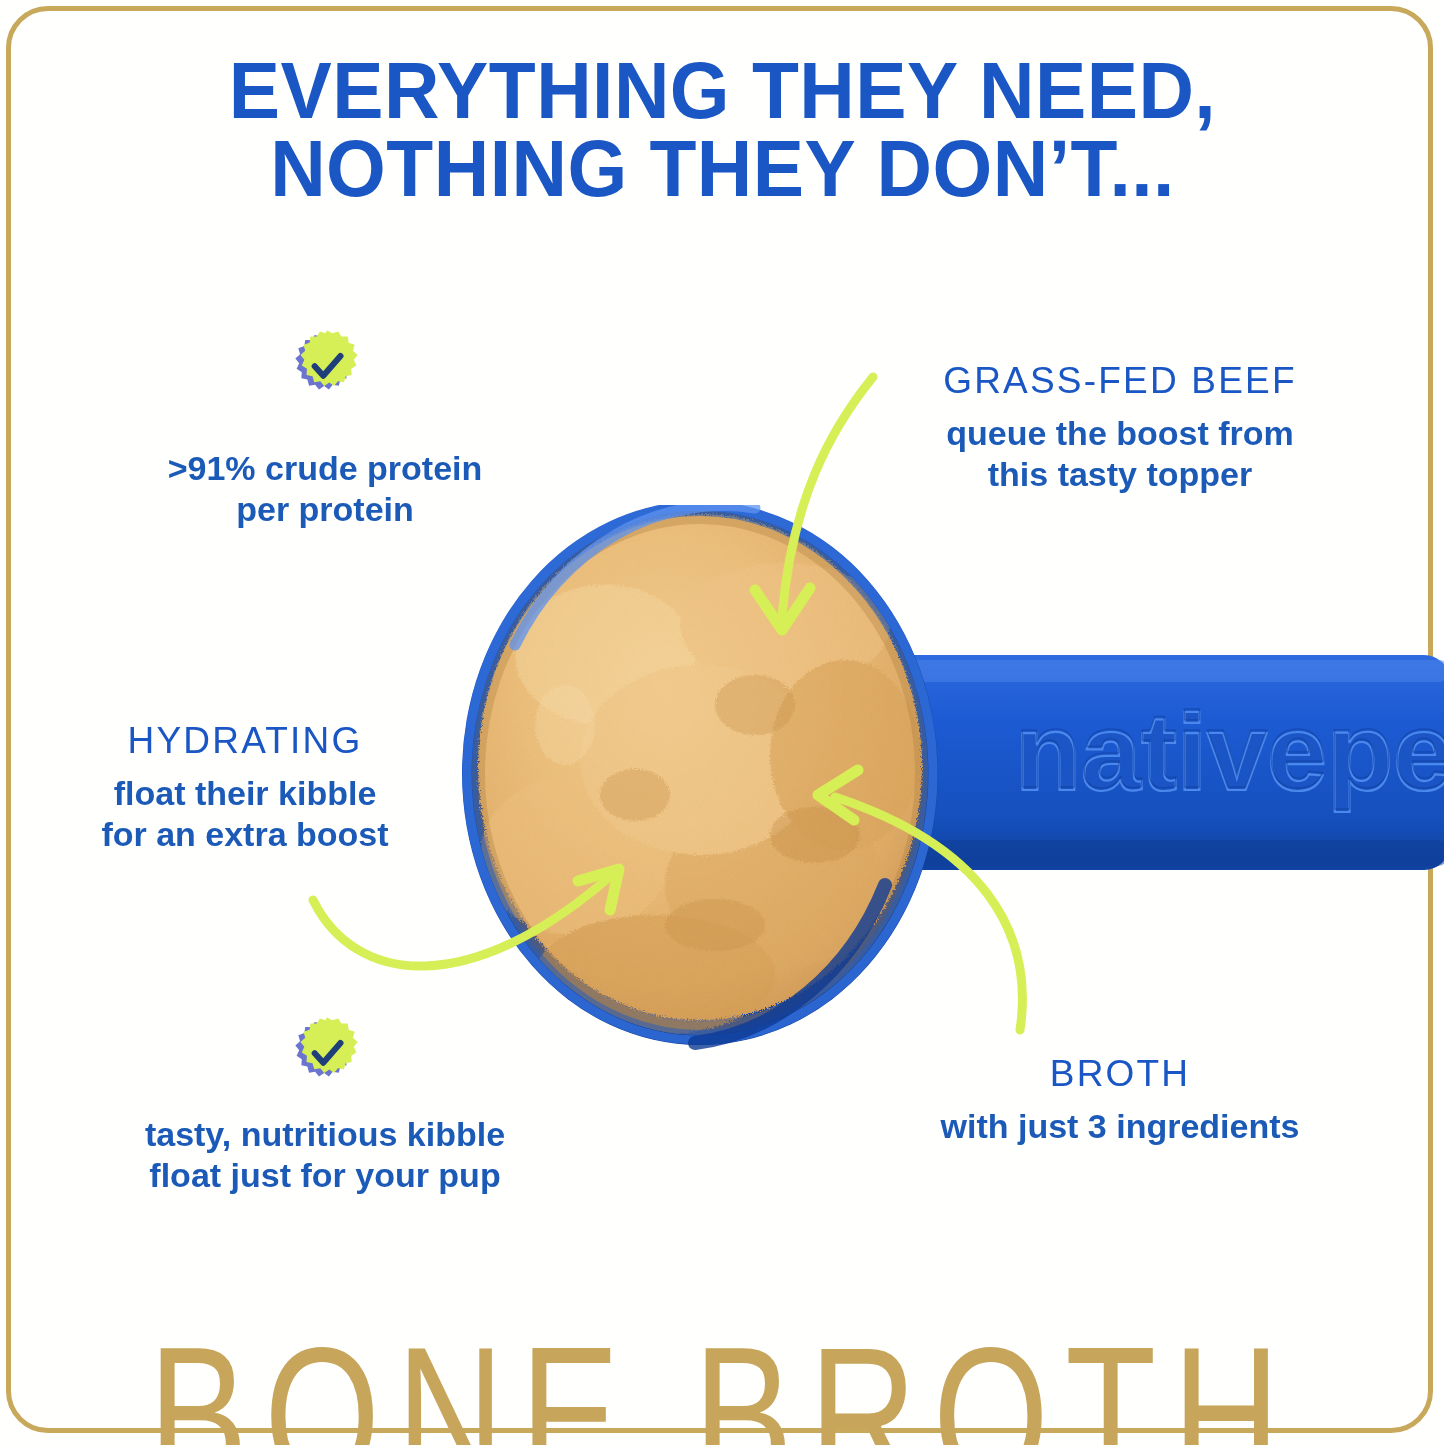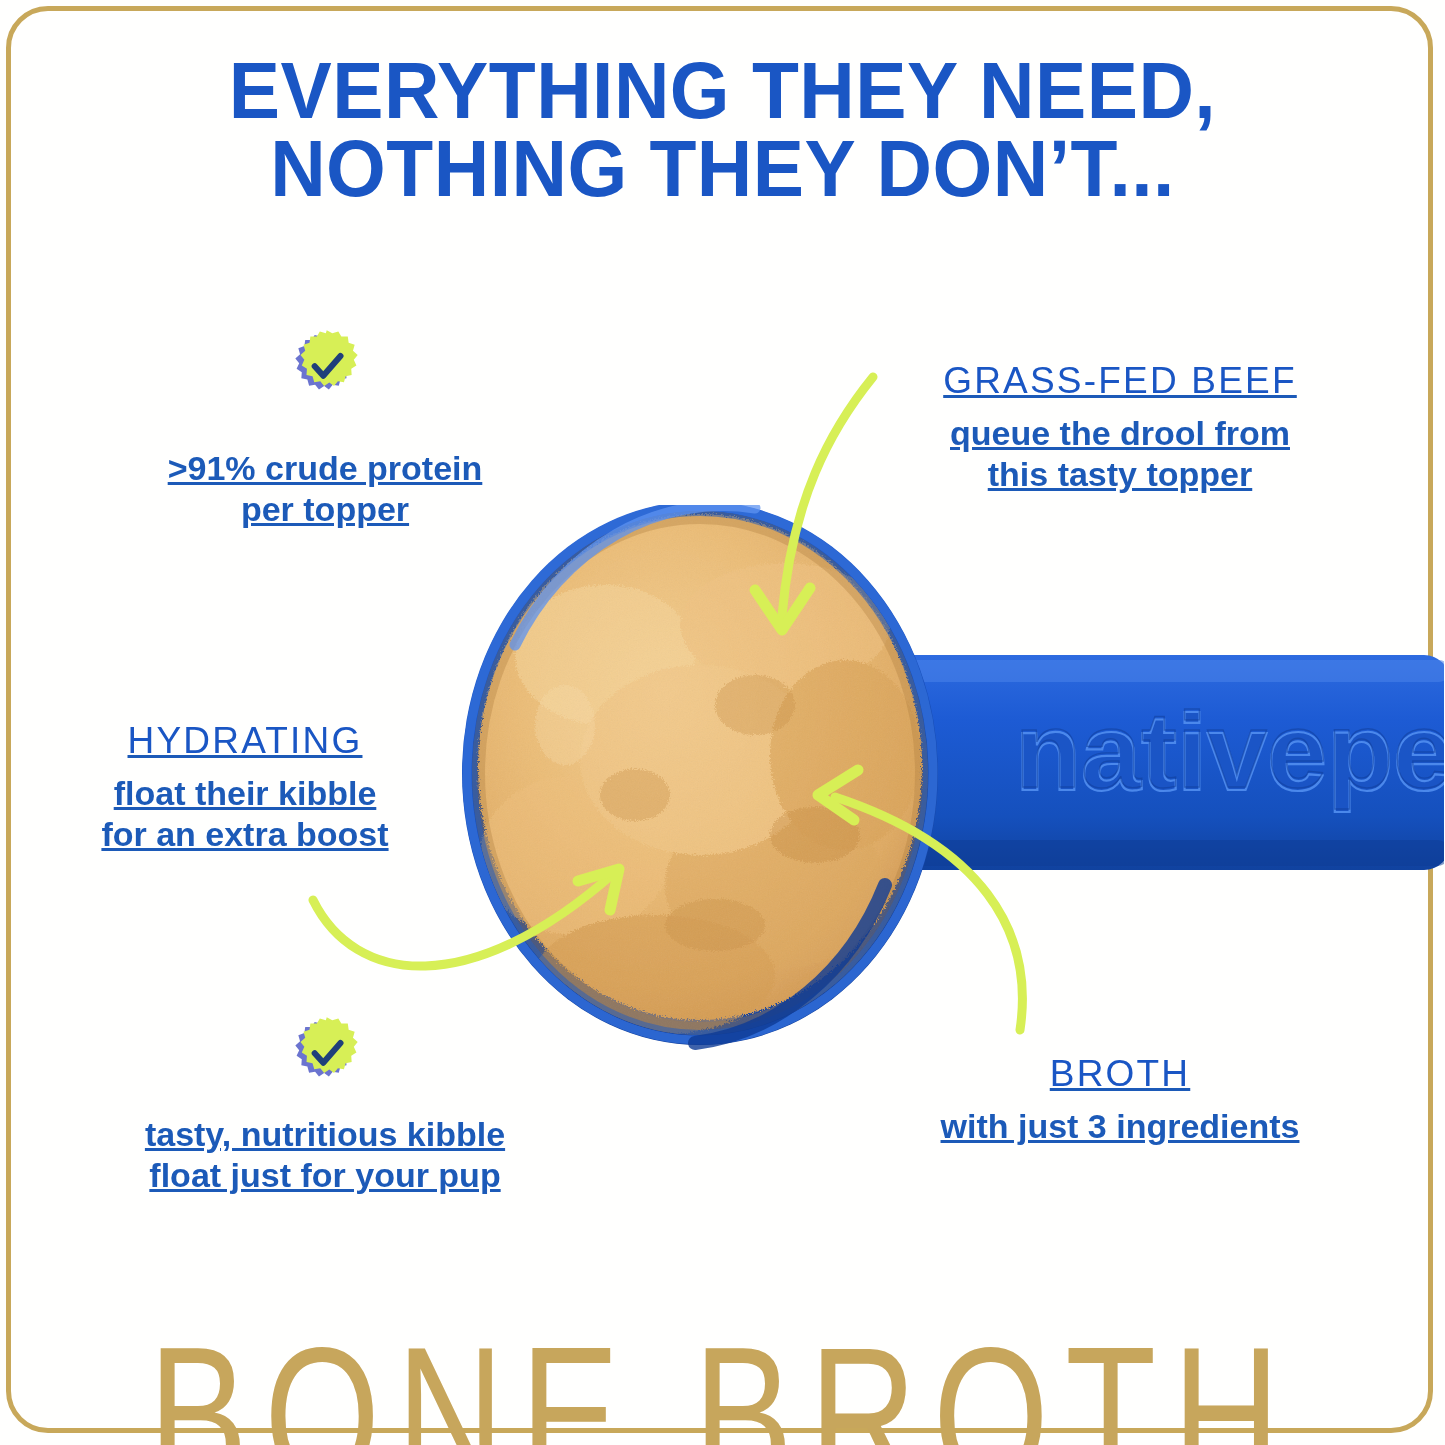"GRASS-FED BEEF" .feature { text-decoration: underline -> none }
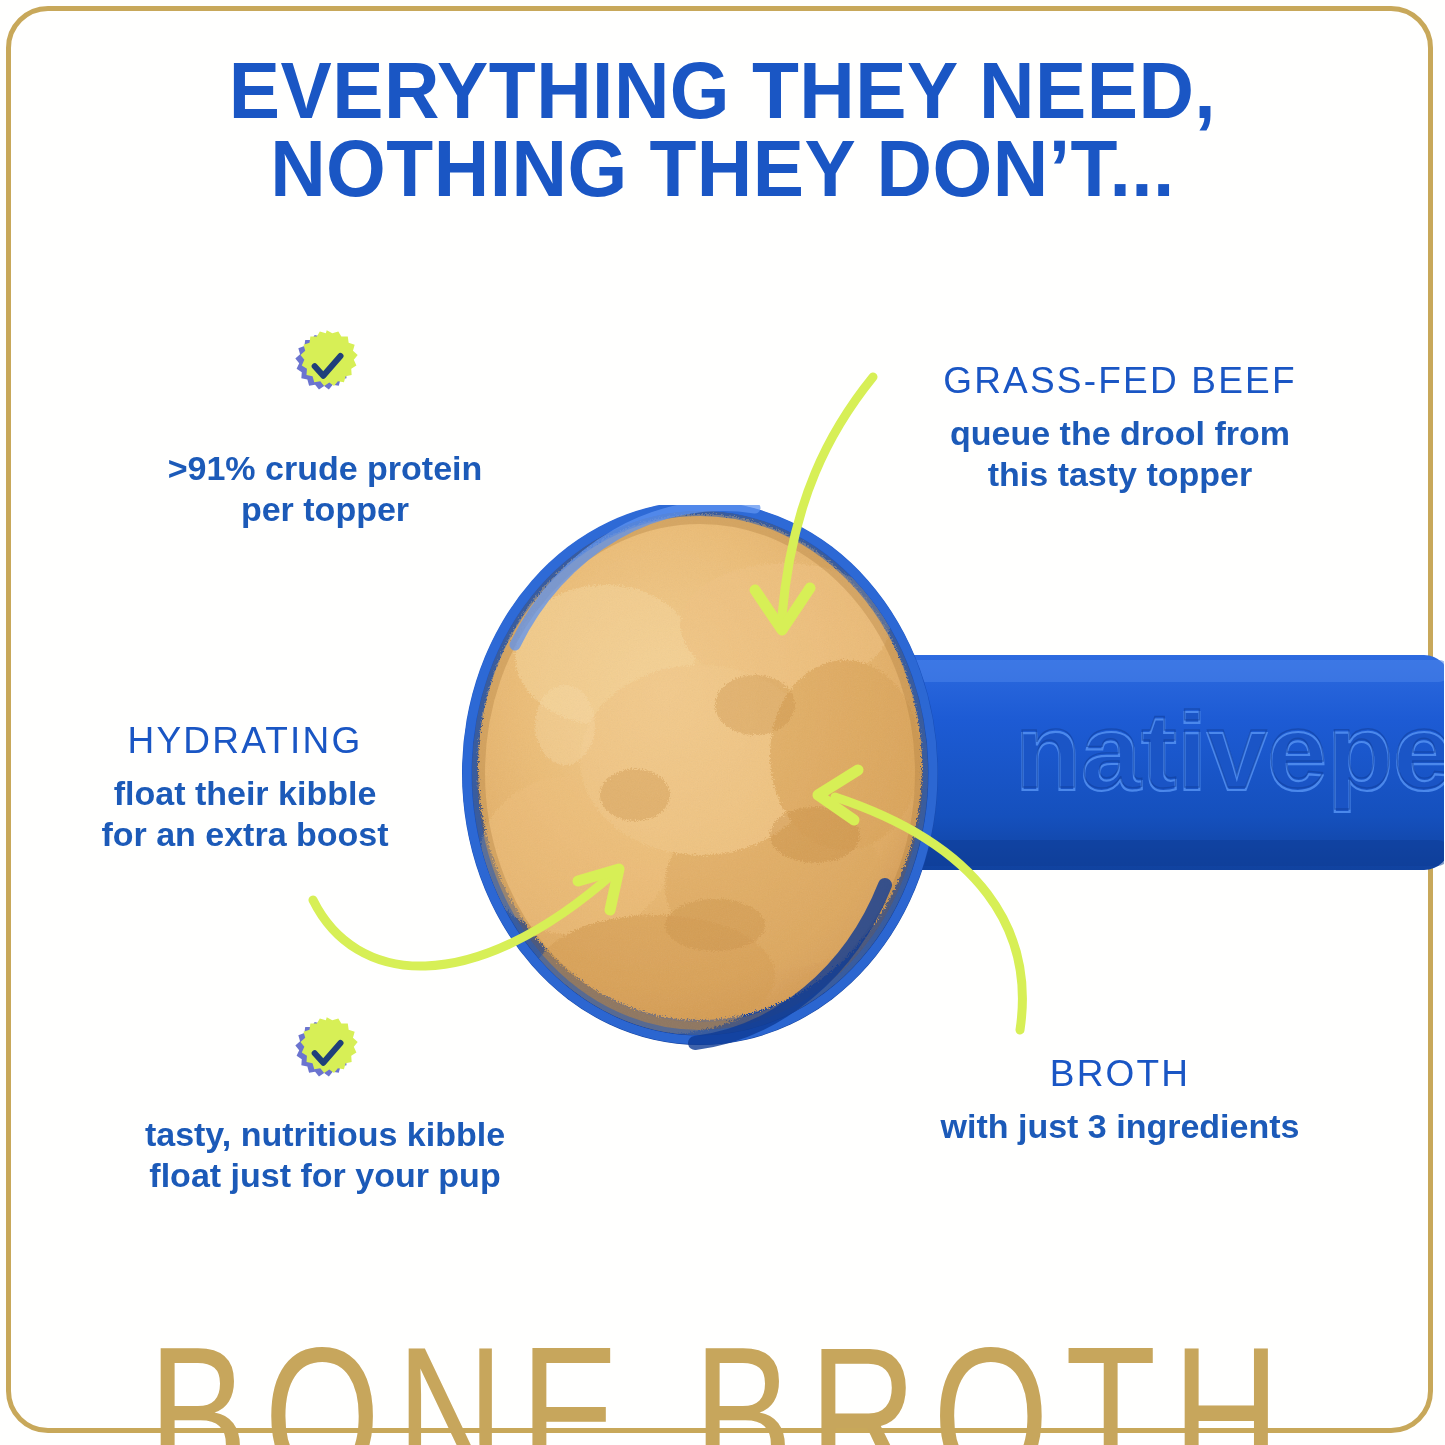"queue the drool from" span.ln { text: drool -> boost }
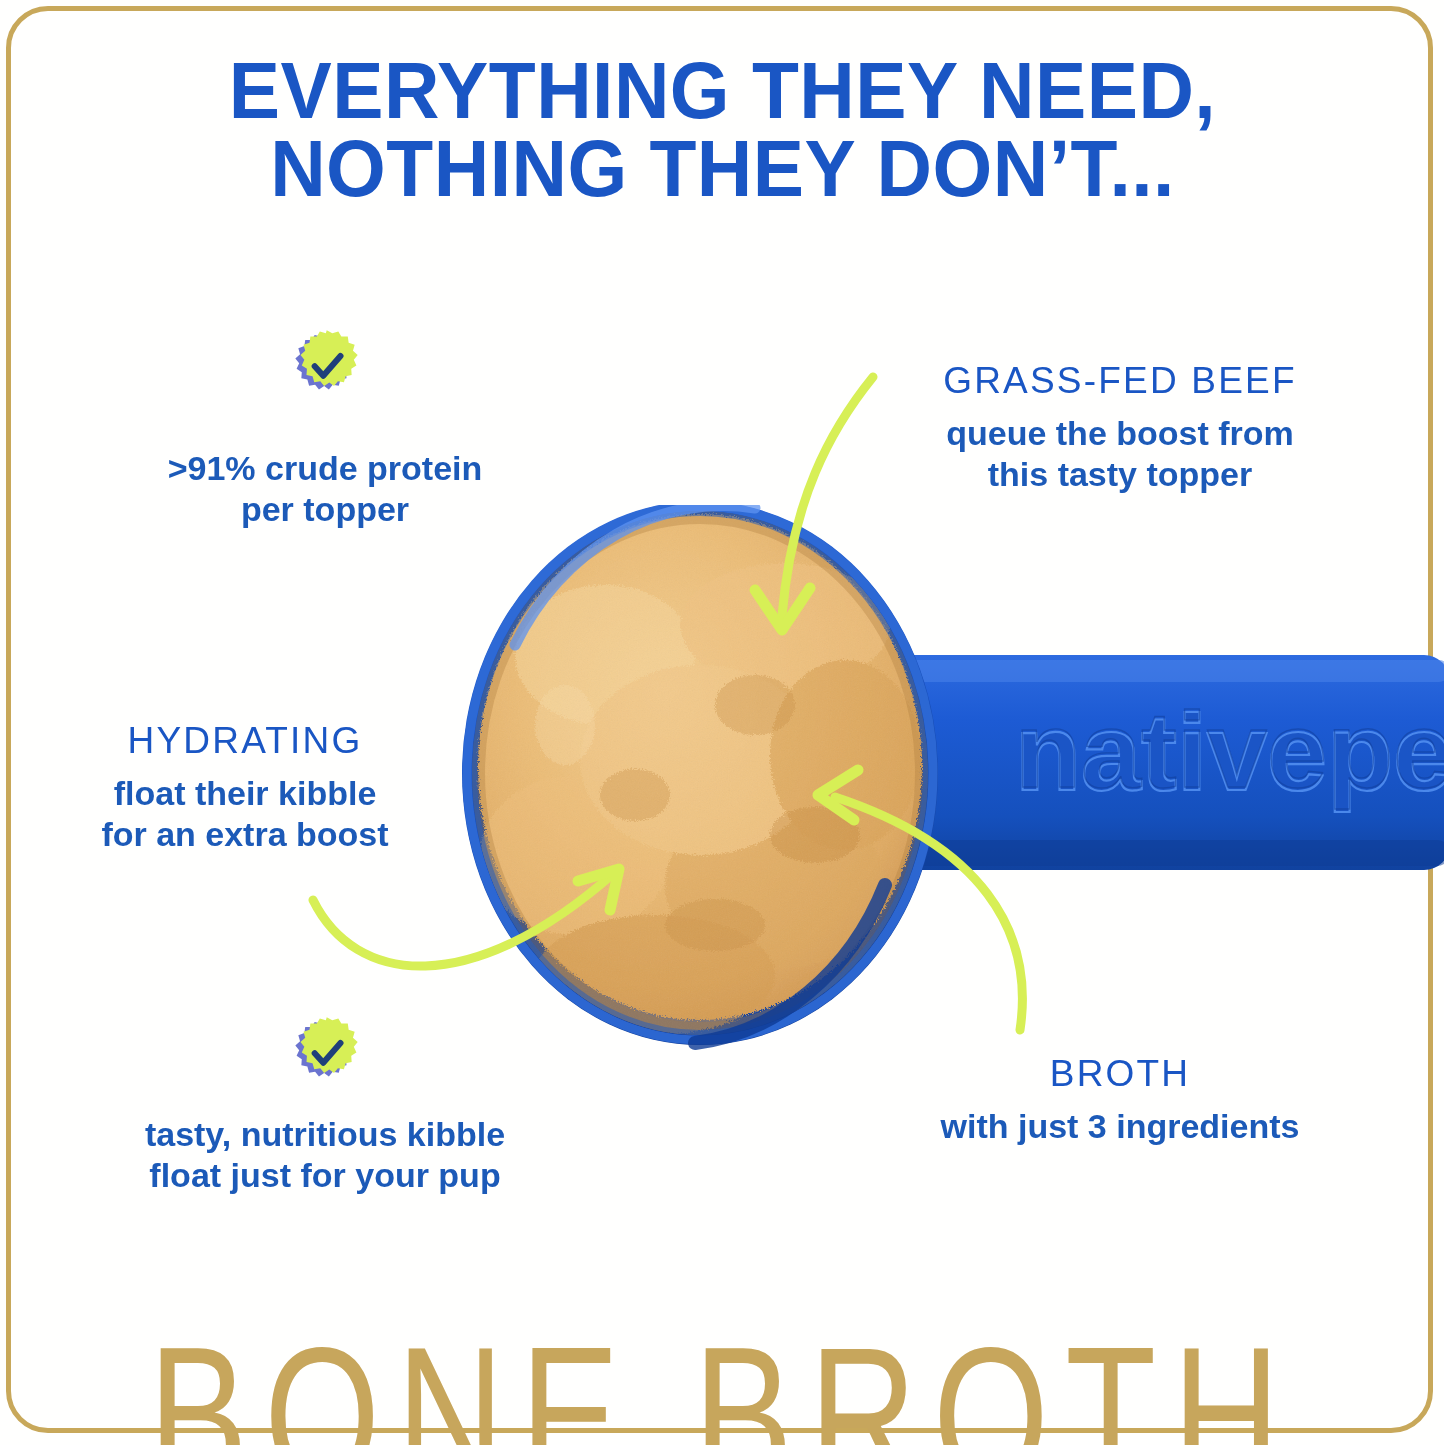"per topper" span.ln { text: topper -> protein }
